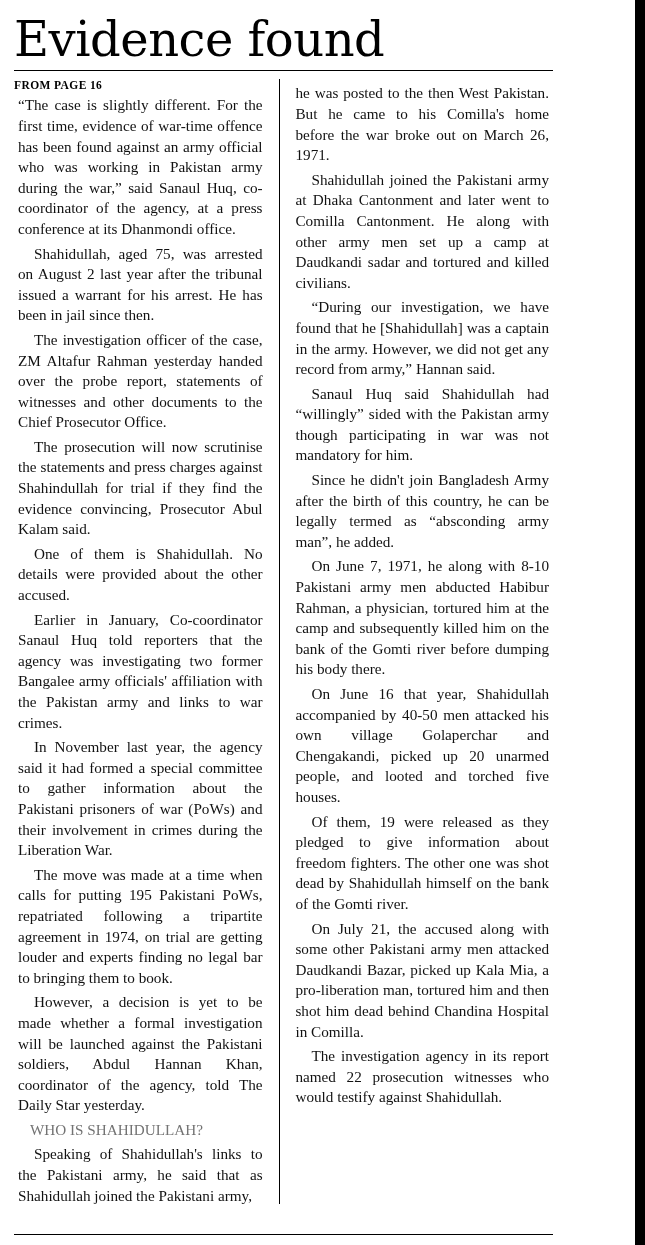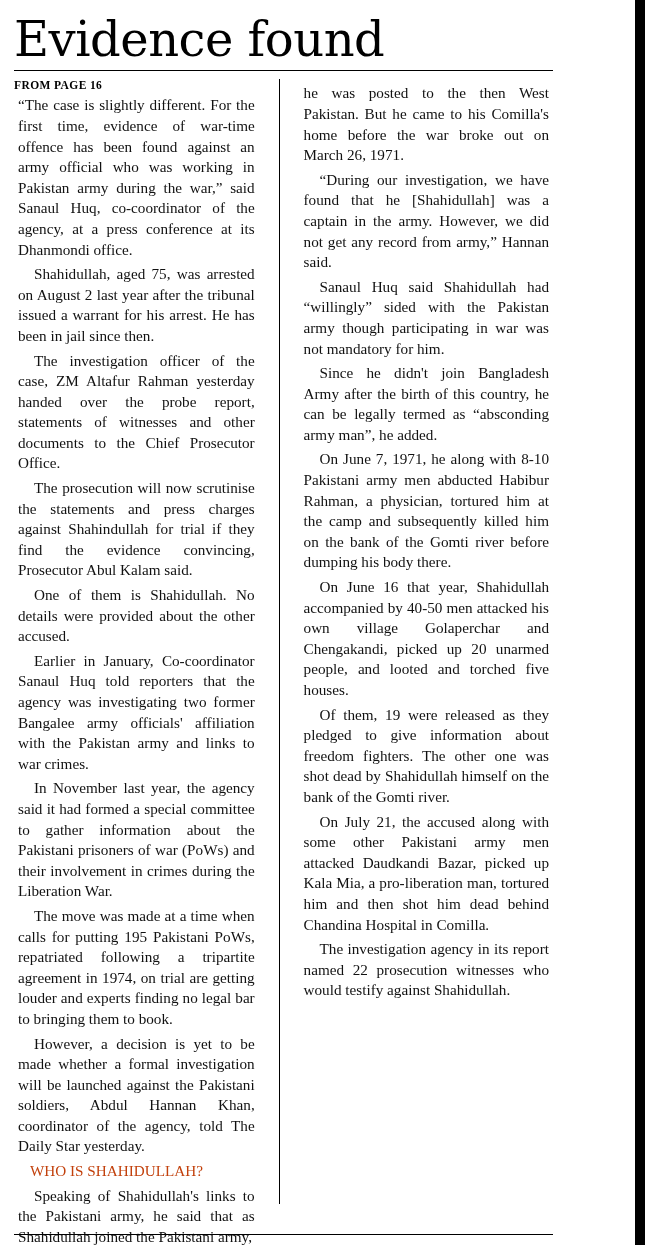"FROM PAGE 16" .columns { gap: 8px -> 0 }
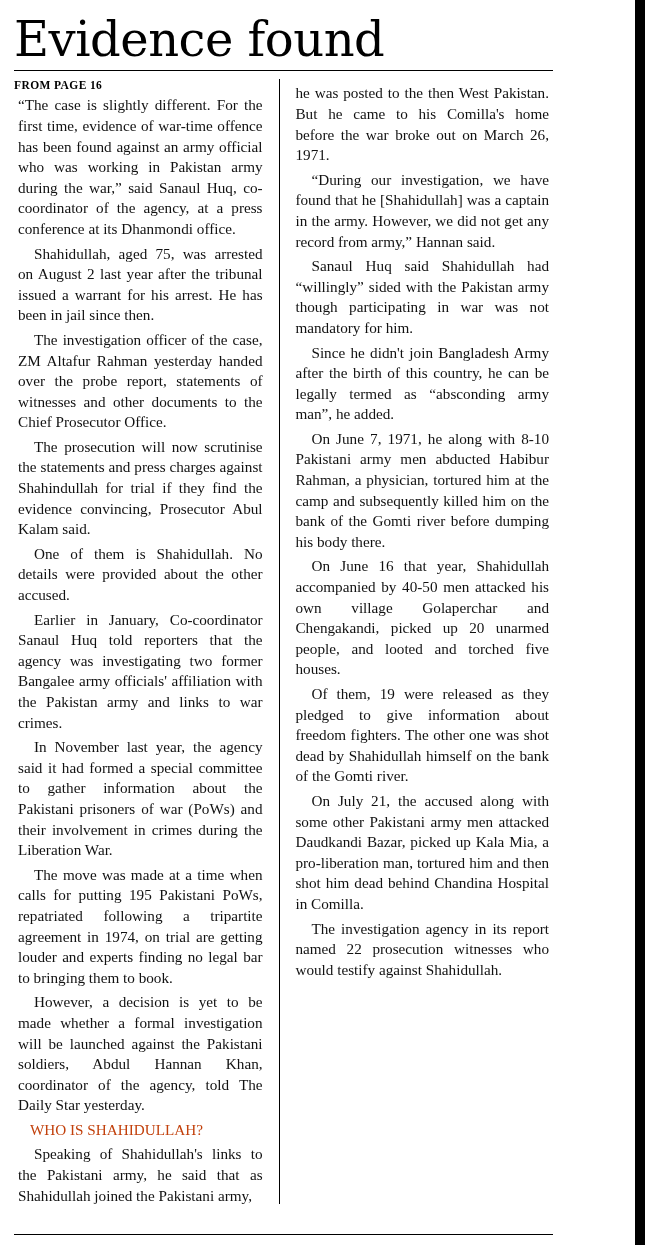"Shahidullah joined the Pakistani army" p.para { html: none -> <p>Shahidullah joined the Pakistani army at Dhaka Cantonment and later went to Comilla Cantonment. He along with other army men set up a camp at Daudkandi sadar and tortured and killed civilians.</p> }
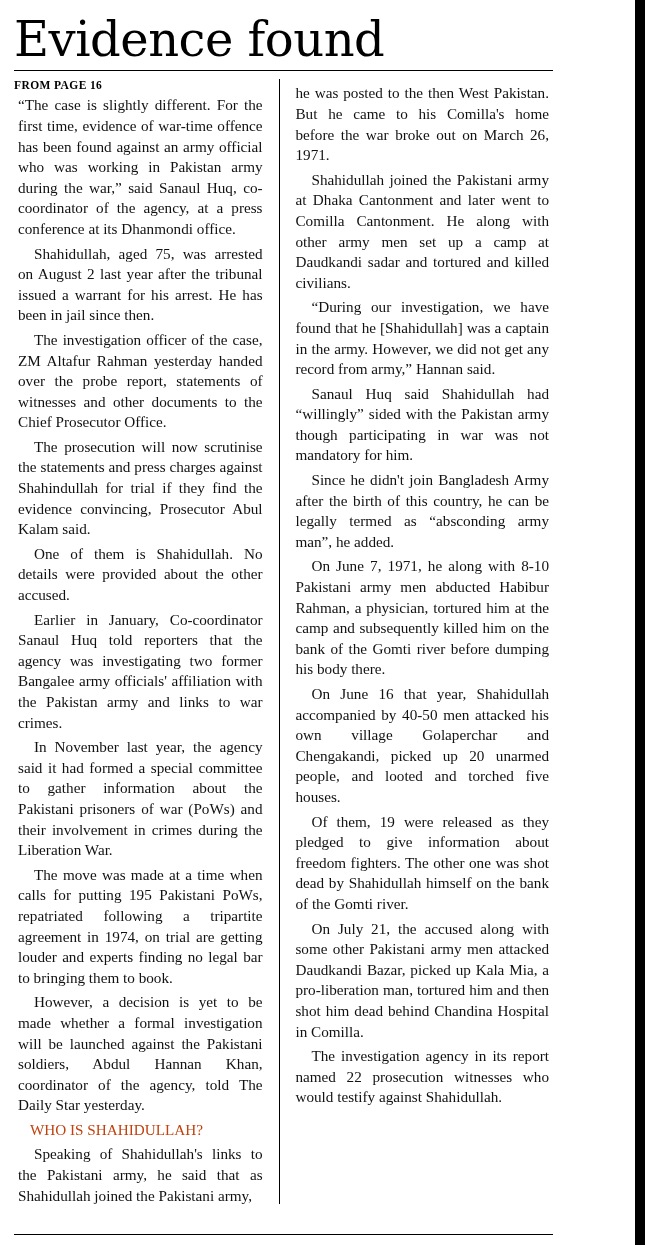"WHO IS SHAHIDULLAH?" .subhead { color: #c2410c -> #737373 }
